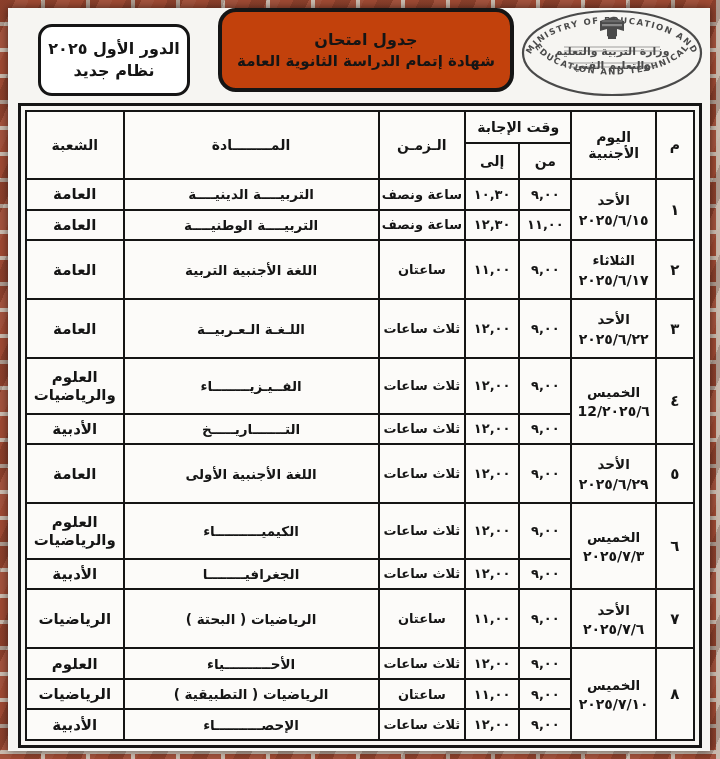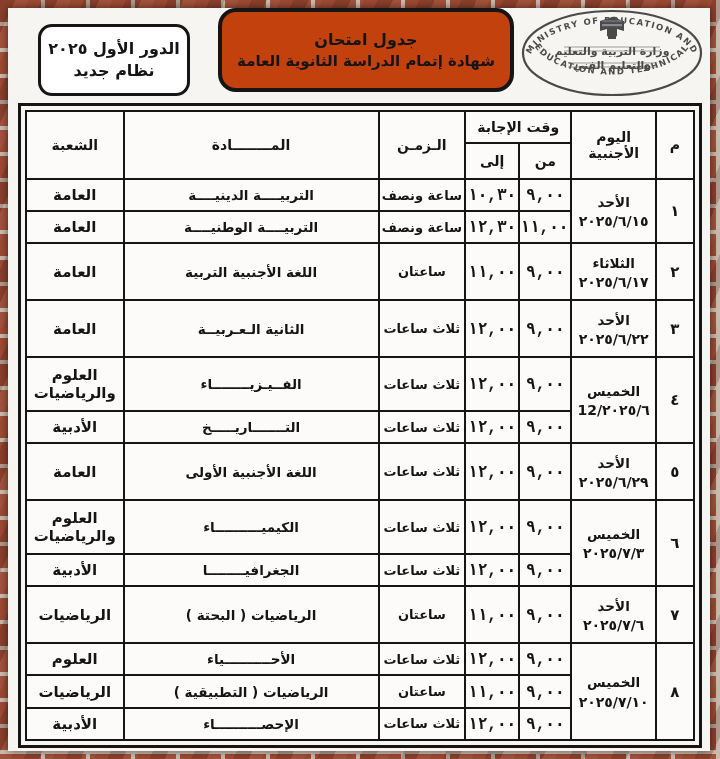"١٠,٣٠" td.time { font-family: Liberation Mono, monospace -> none; font-size: 16px -> 13px }
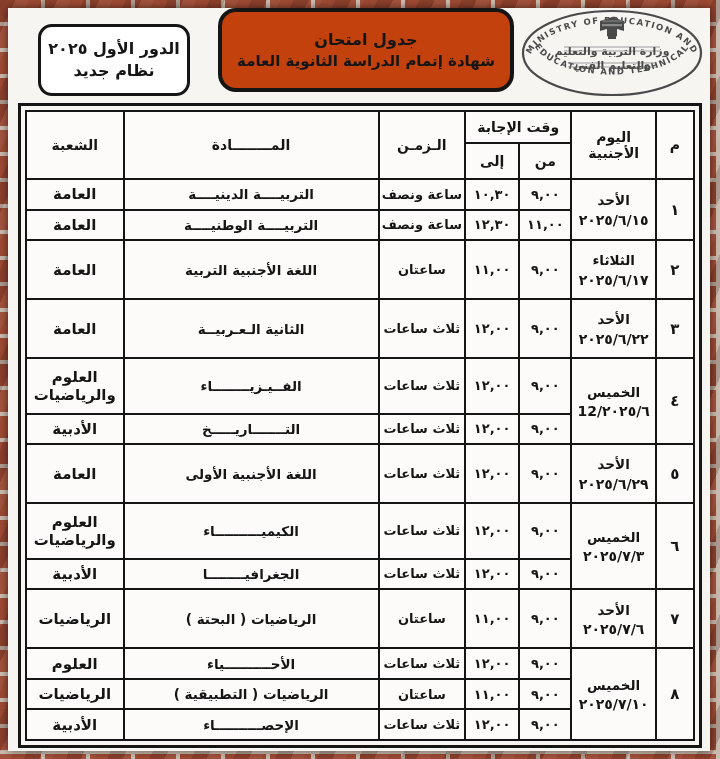"الثانية الـعـربيــة" td.subject { text: الثانية -> اللـغـة }
